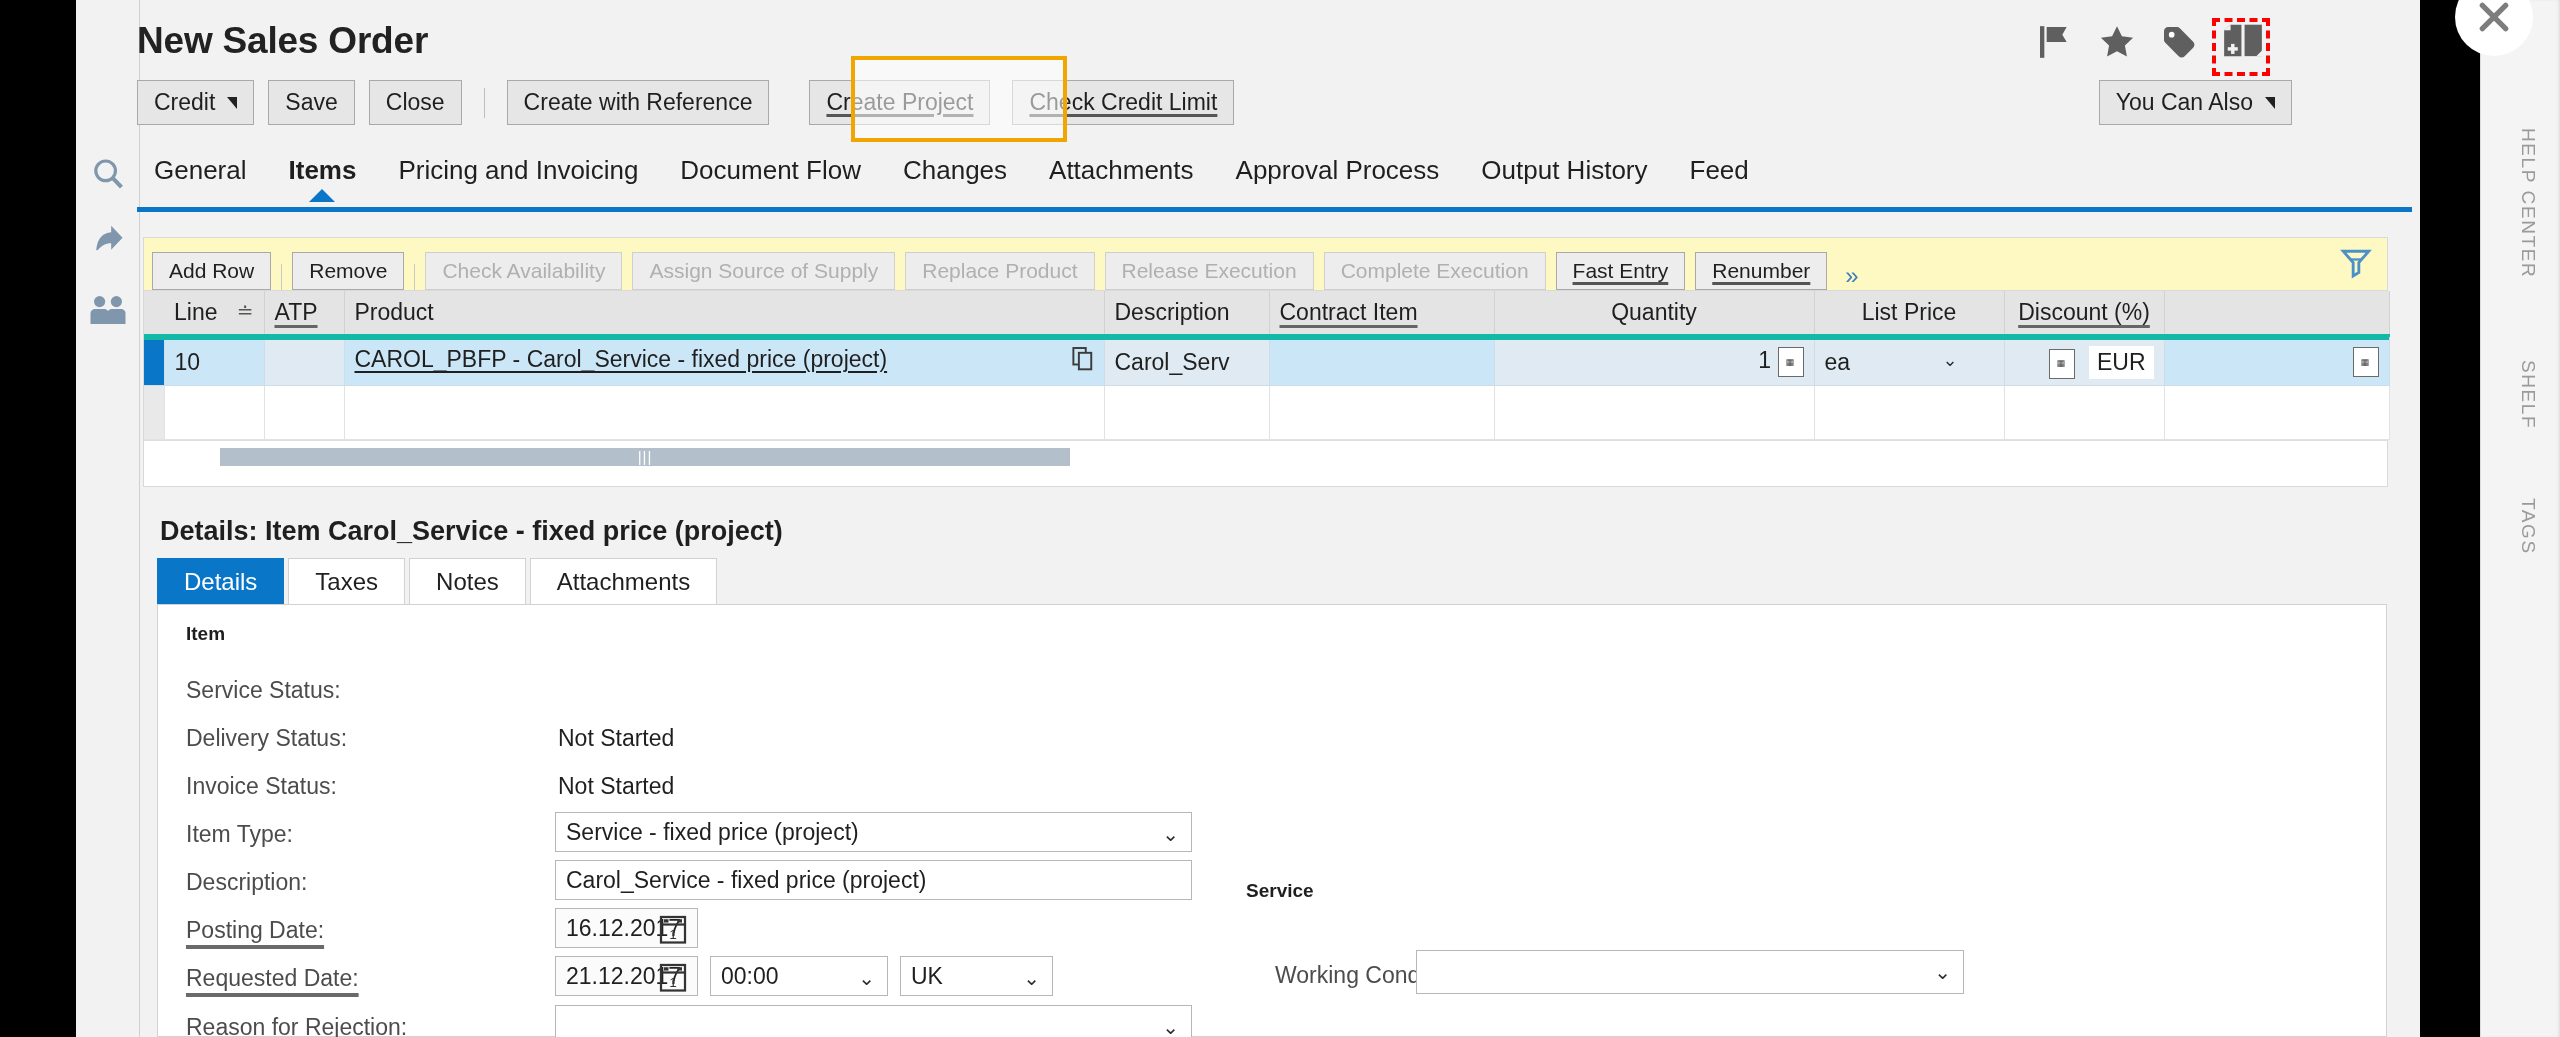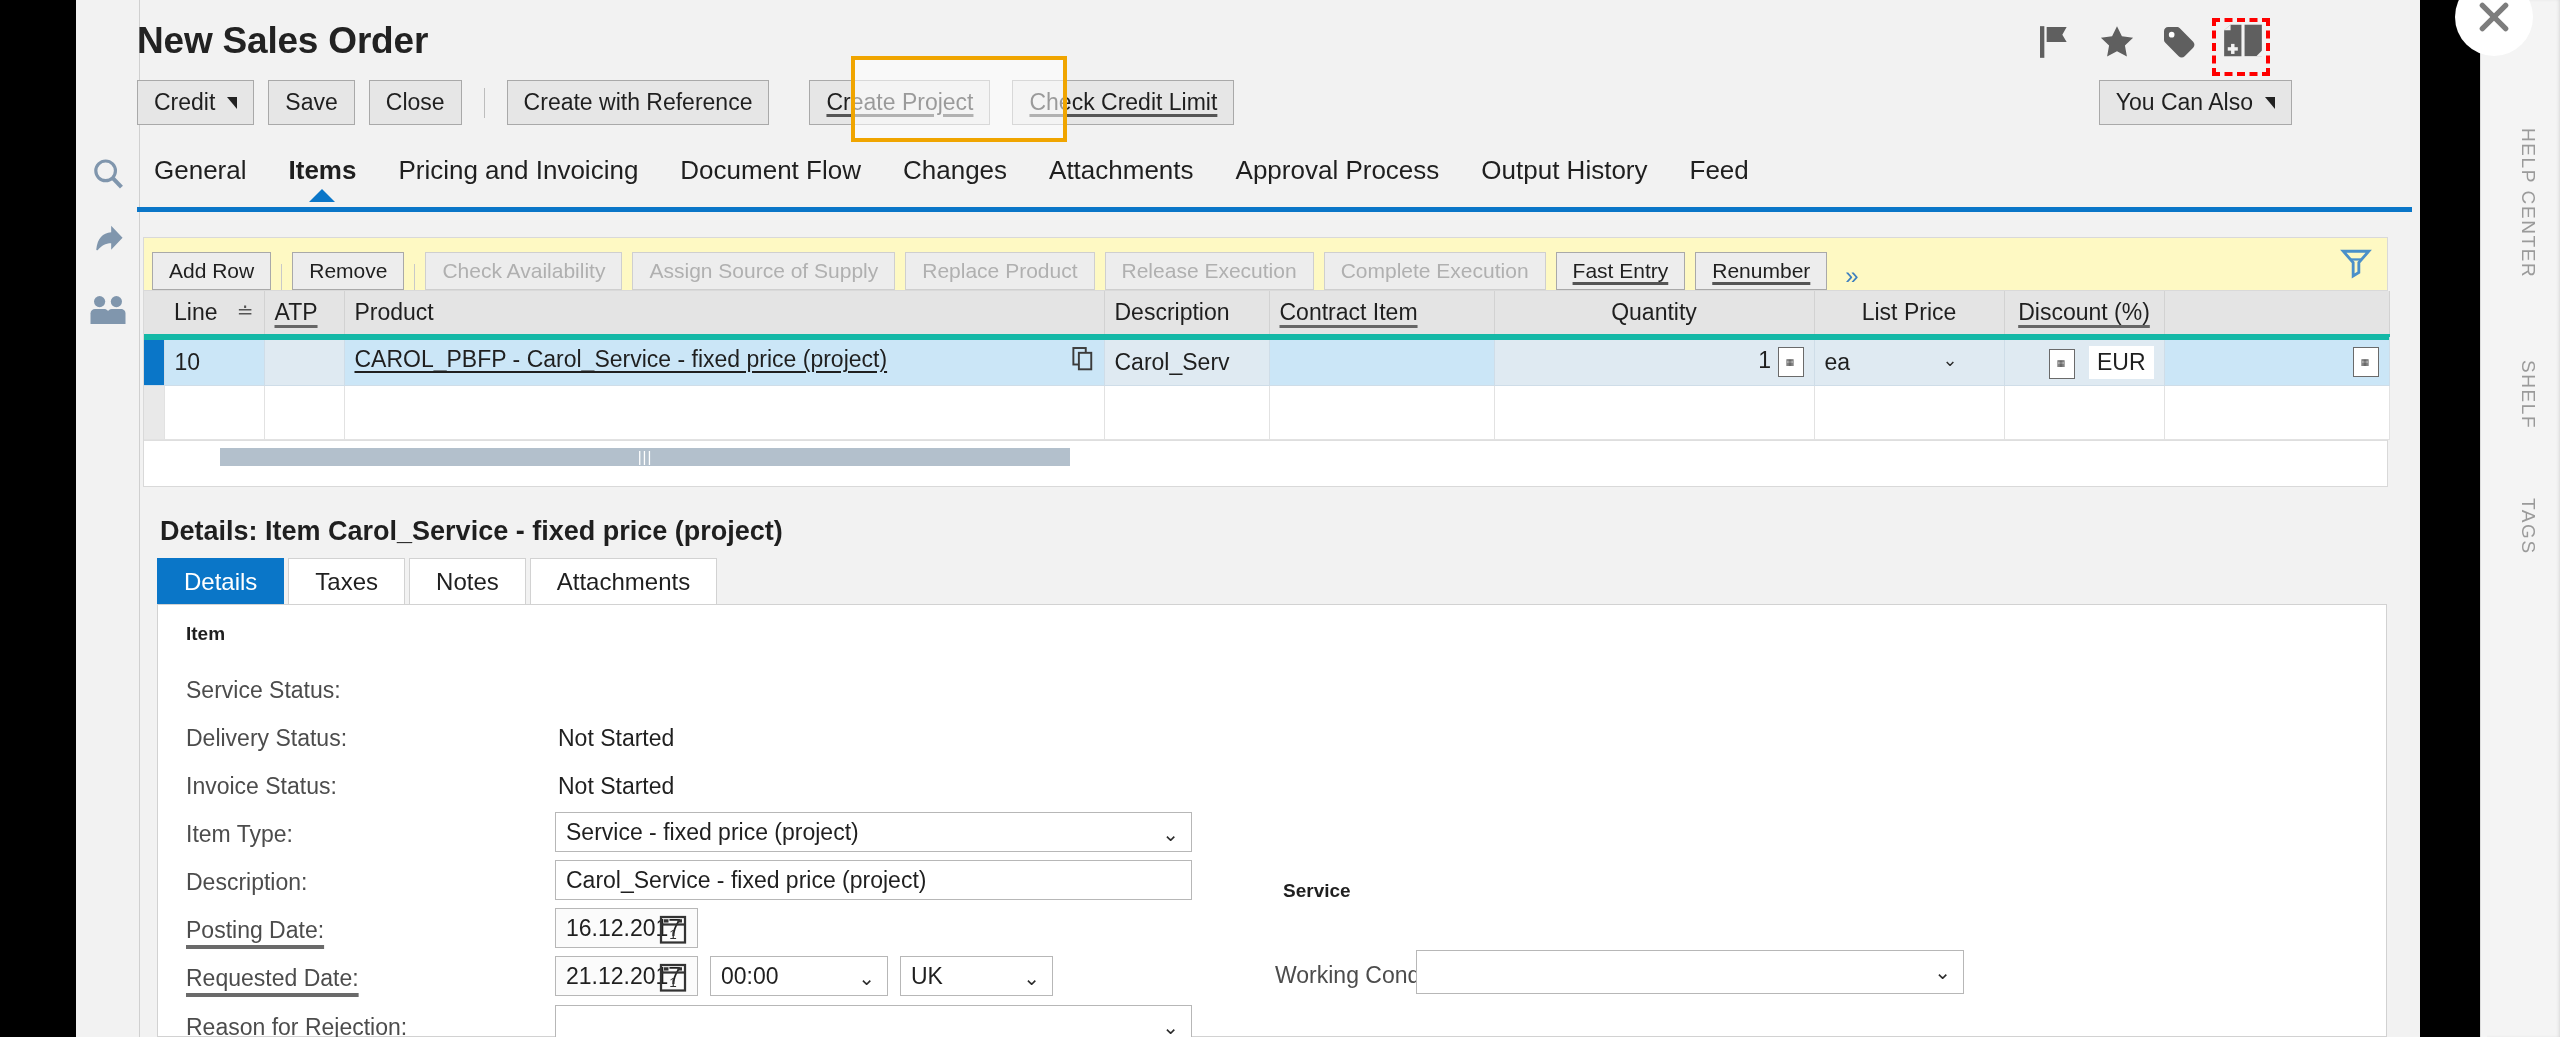"Service" div.sec-title { left: 1125px -> 1088px }
